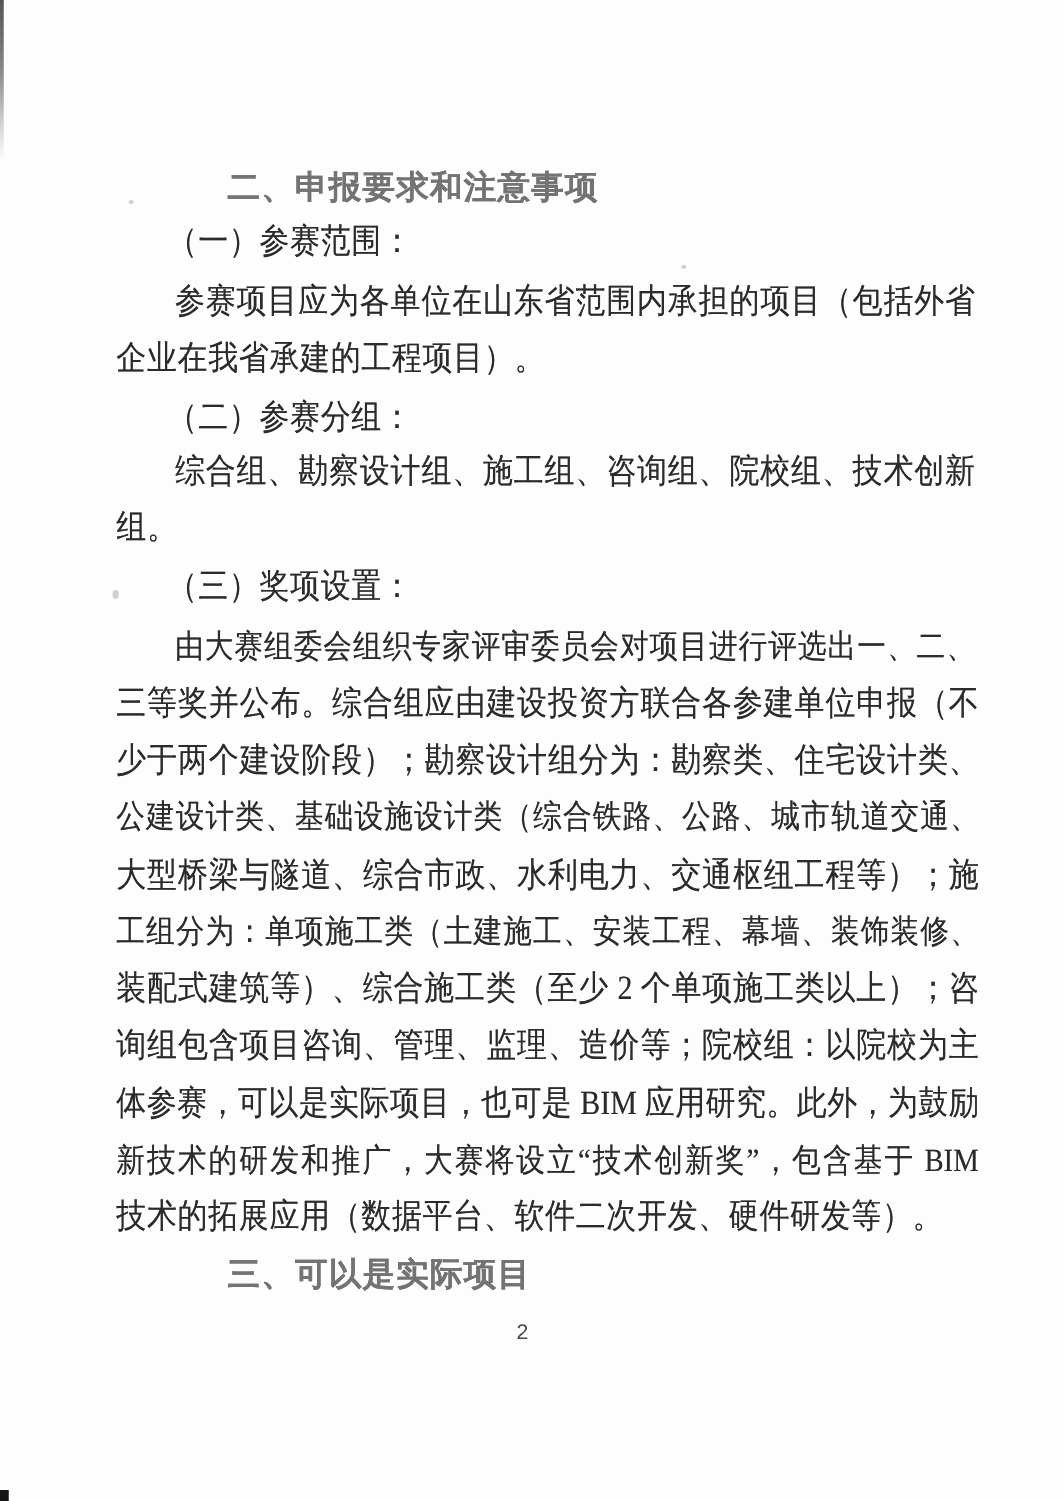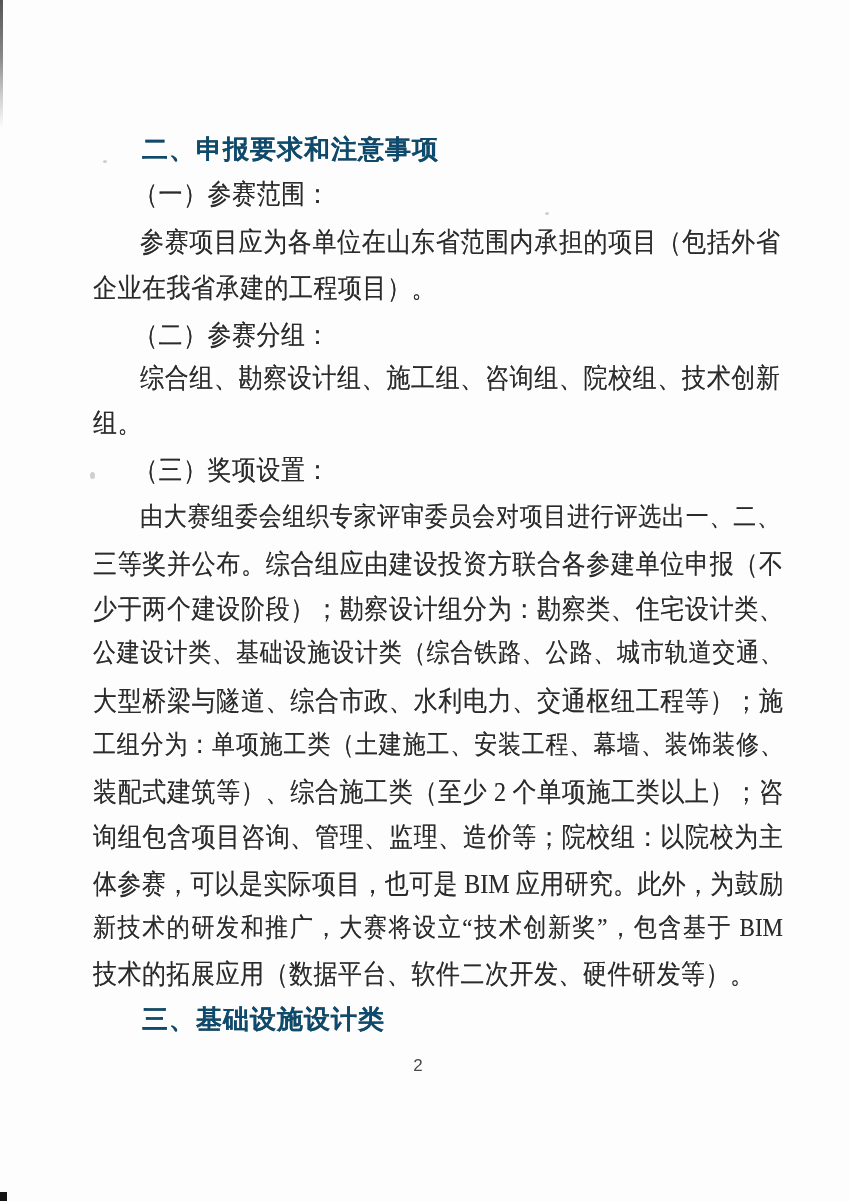"二、申报要求和注意事项" .heading { color: #0c4a6e -> #737373; margin-left: none -> 40px }
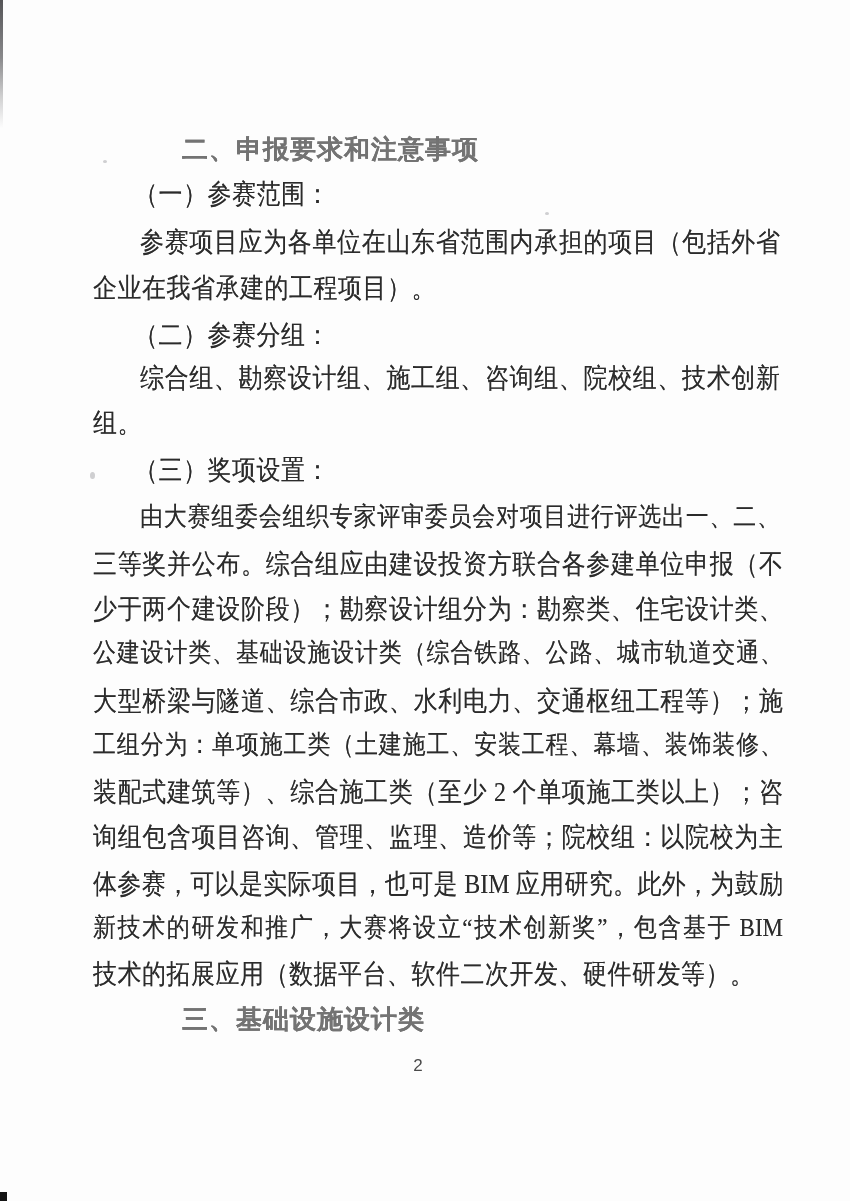"三、基础设施设计类" div.heading { text: 基础设施设计类 -> 可以是实际项目 }
